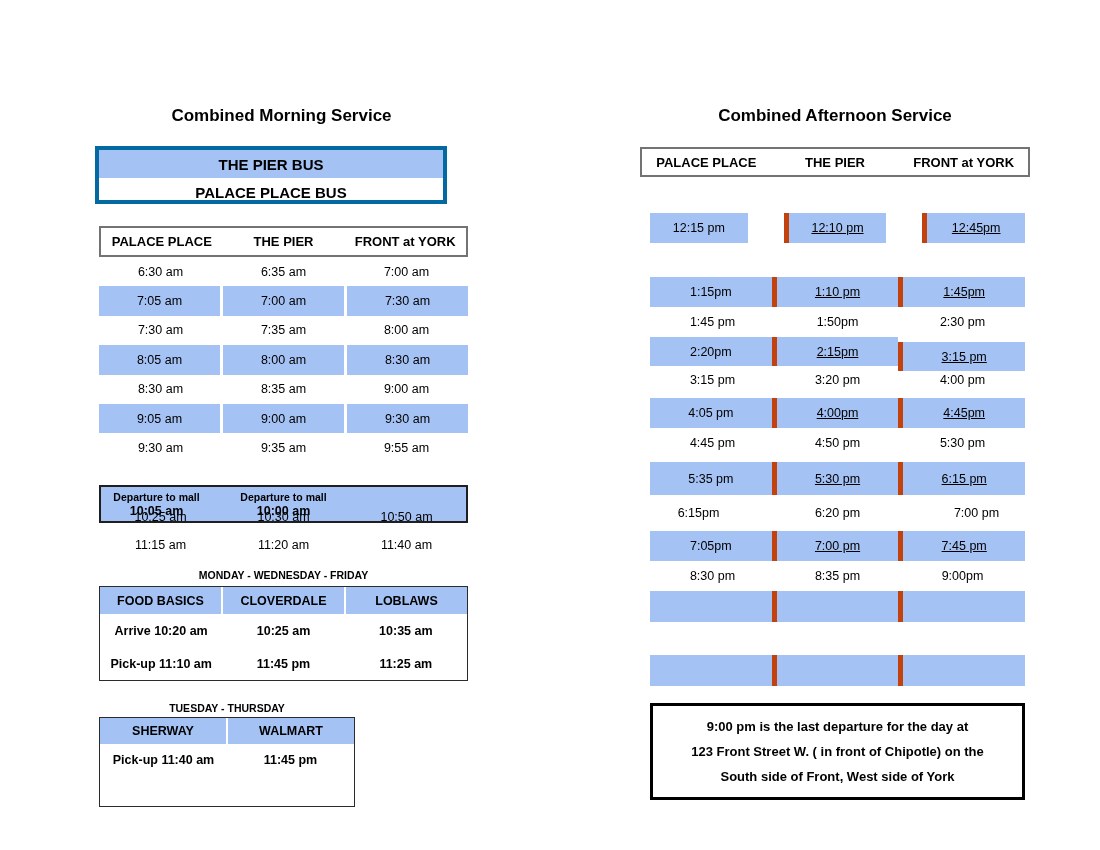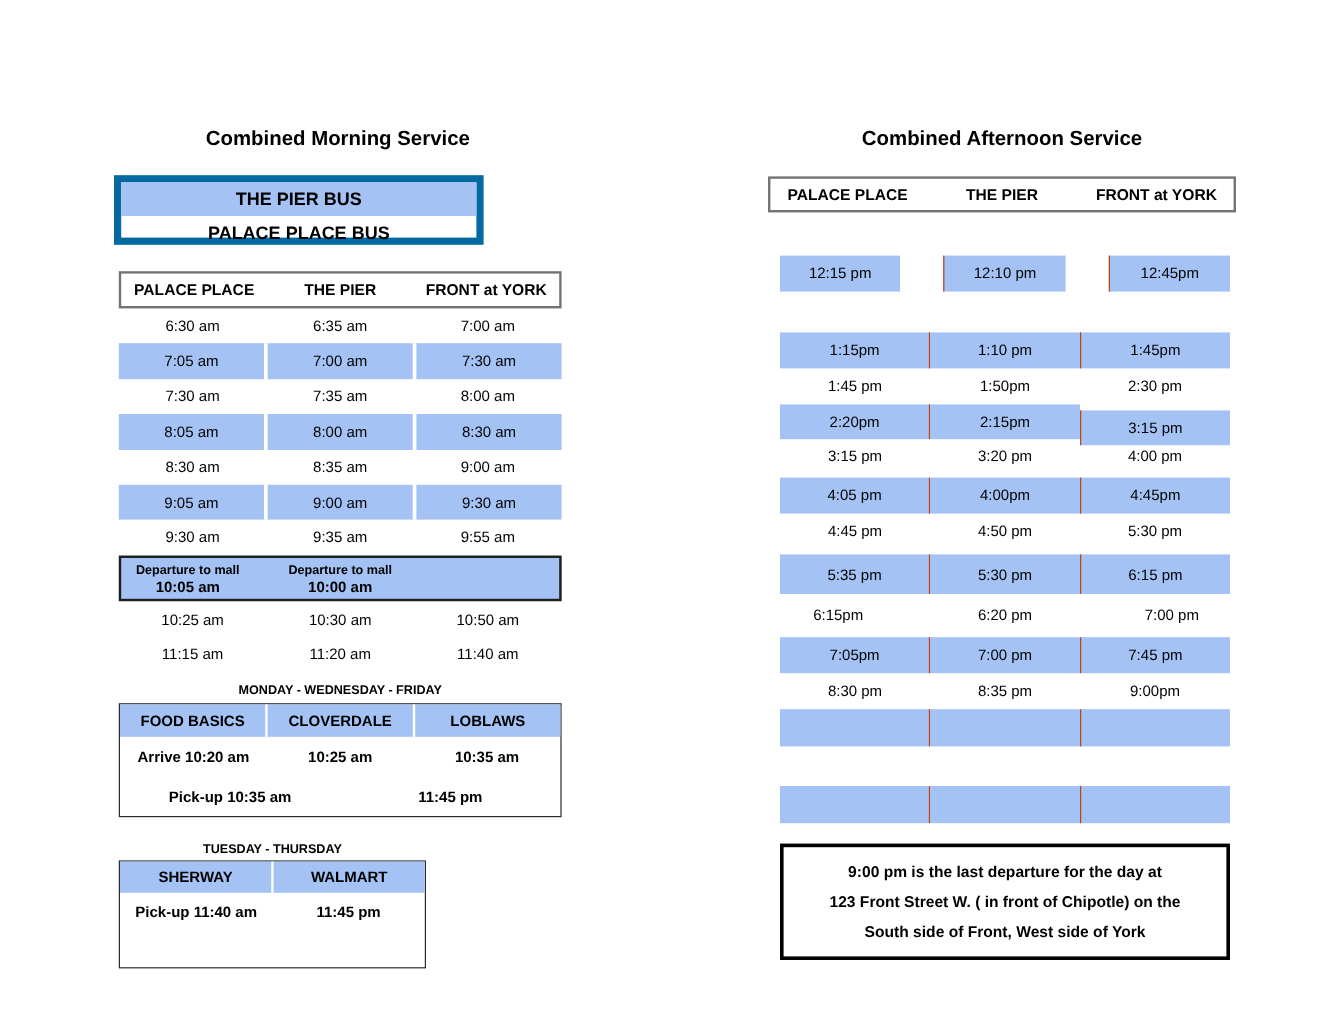"THE PIER BUS" .pier-box { border: 6px solid #0369a1 -> 4px solid #0369a1; width: 308px -> 352px }
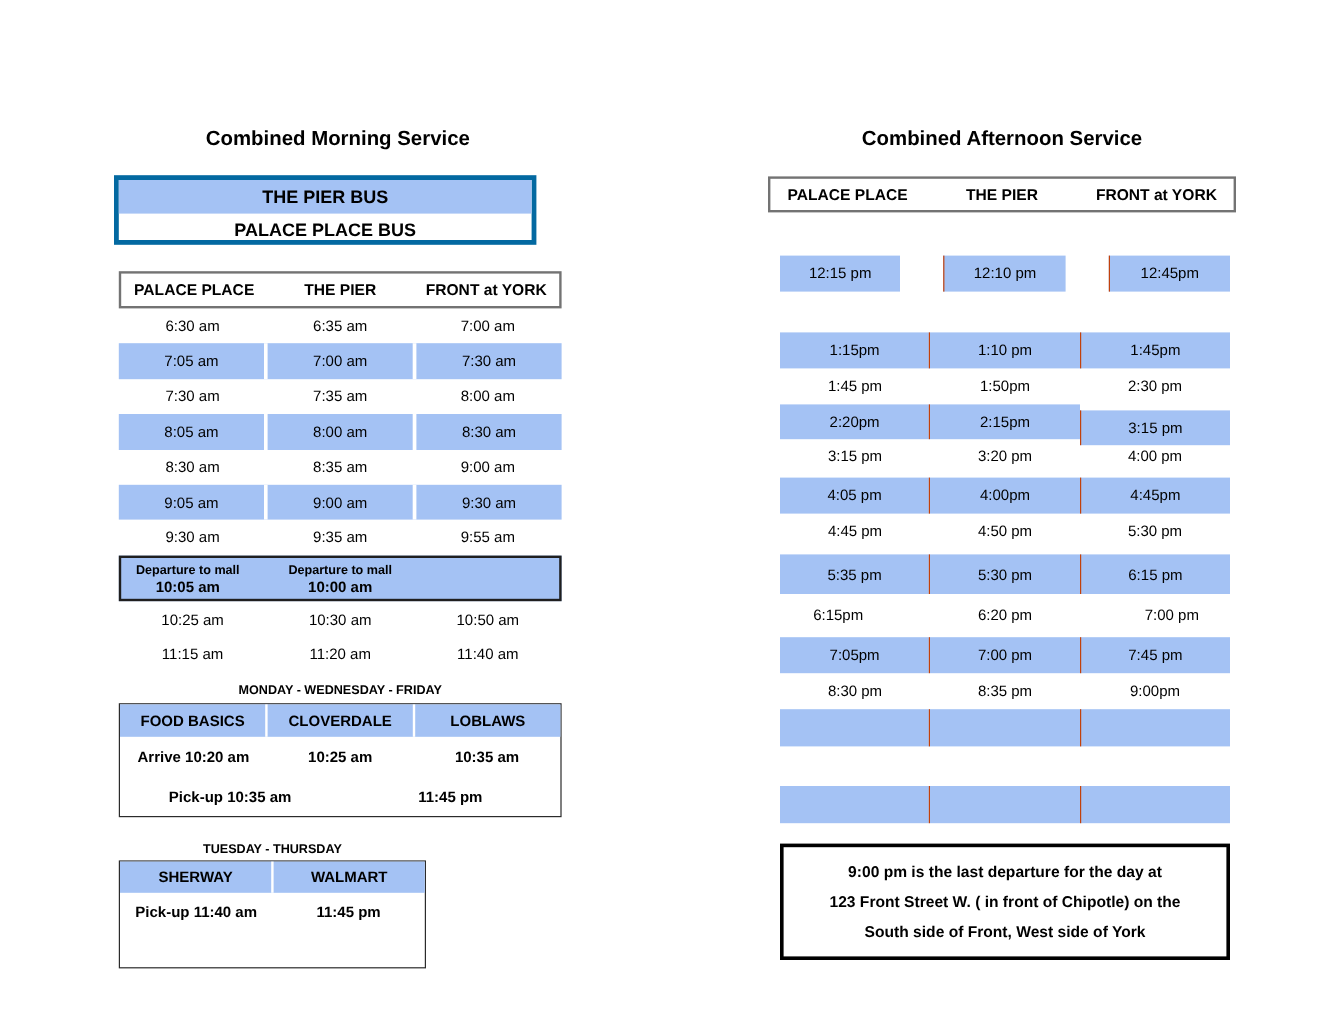"12:10 pm" .arow.hl .cell + .cell { border-left: 1px solid #c2410c -> 5px solid #c2410c; text-decoration: none -> underline }
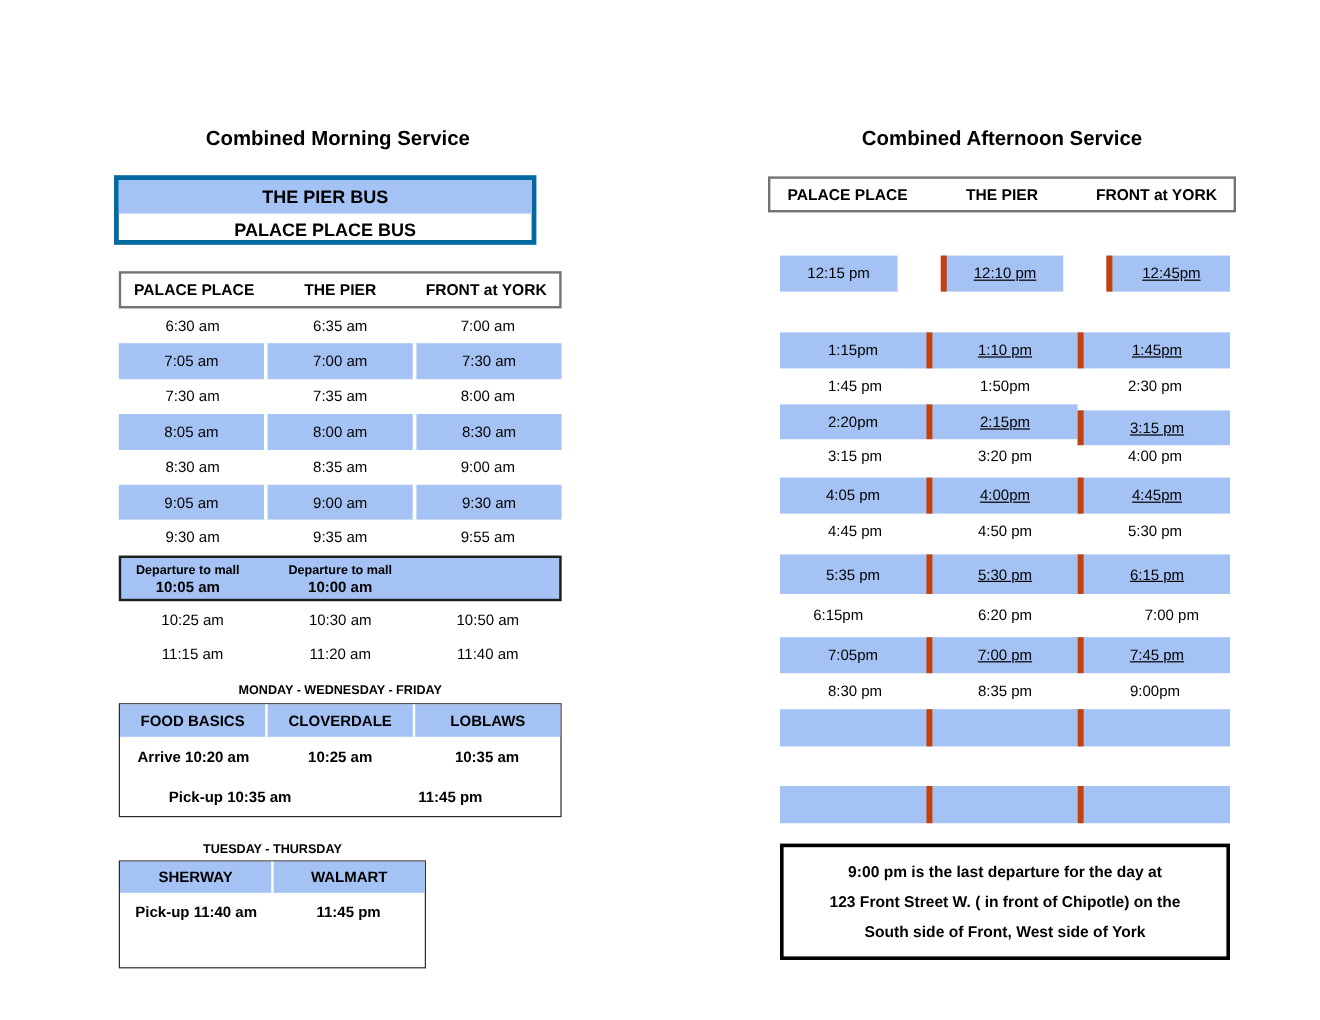"Departure to mall" .mall-row { top: 463px -> 485px }
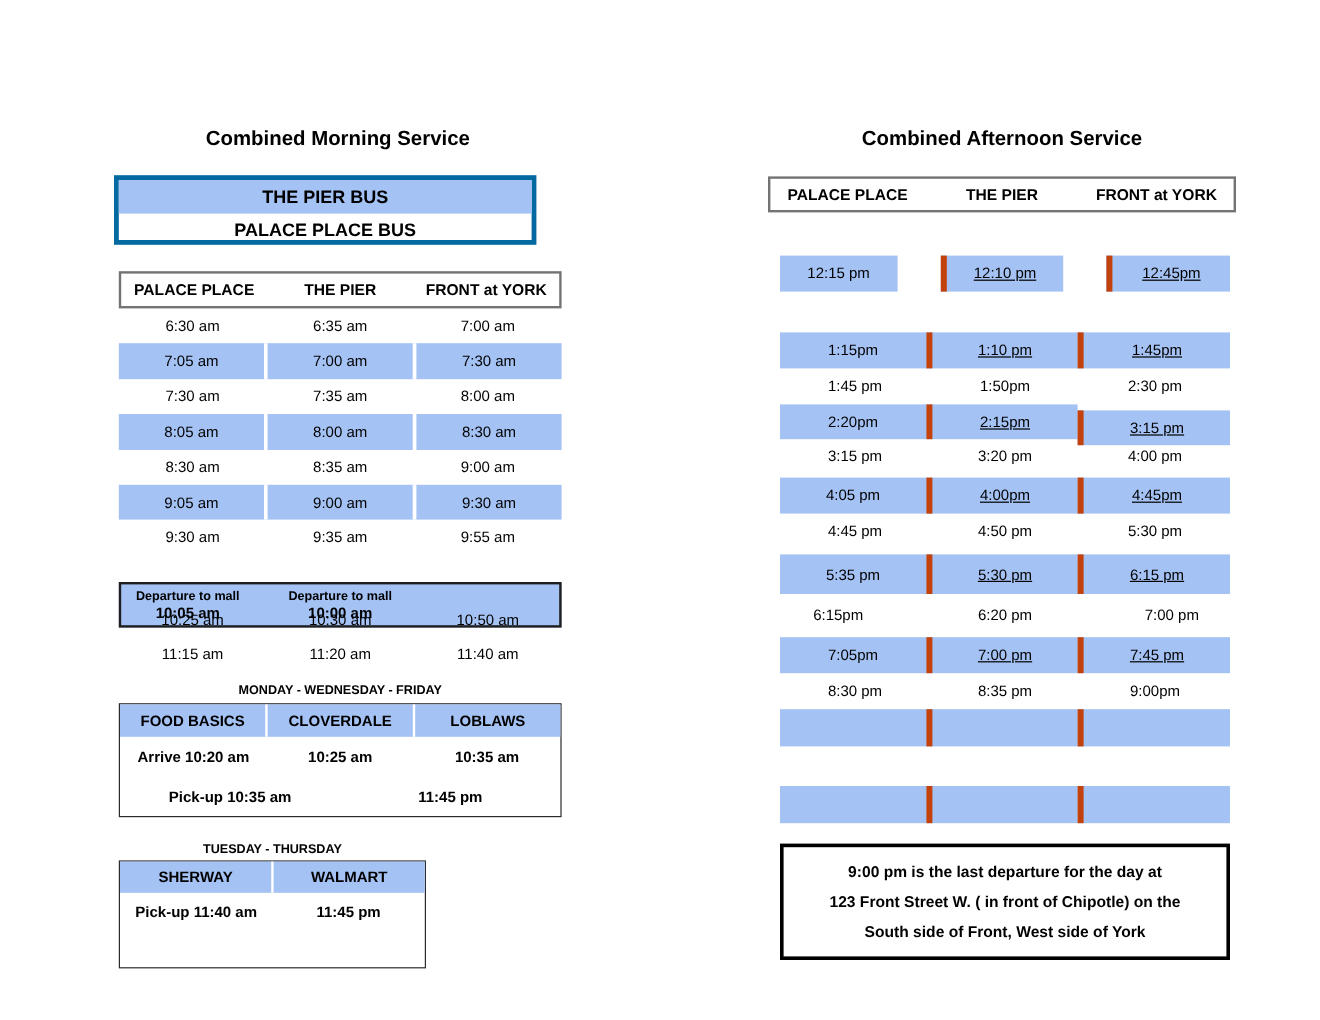"Pick-up 10:35 am" div.cell { text: 10:35 -> 11:10 }
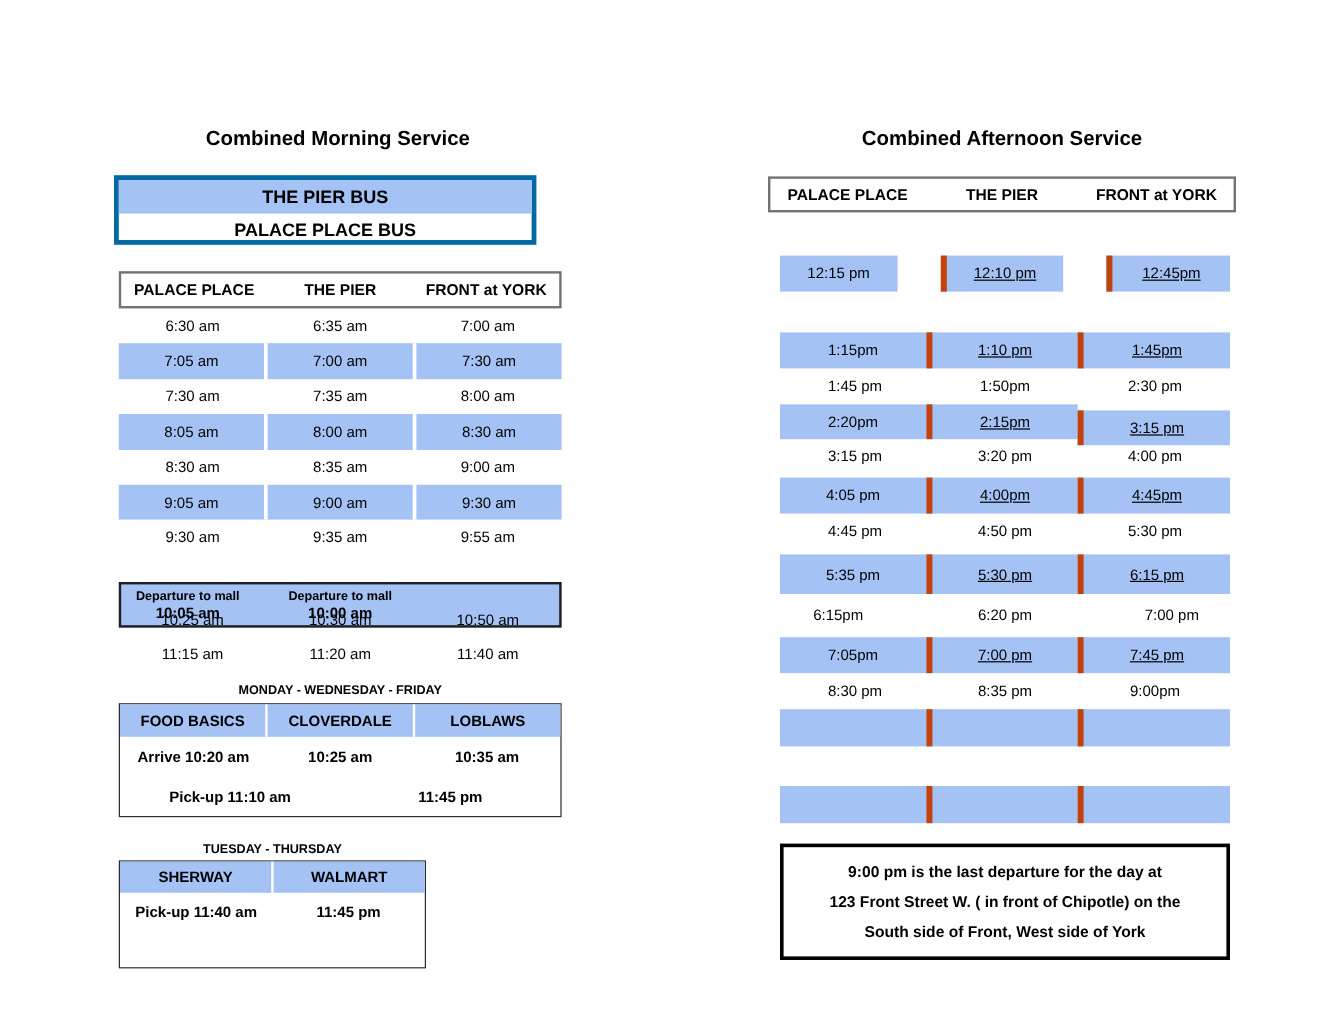"11:25 am" div.cell { html: none -> <div>11:25 am</div> }
